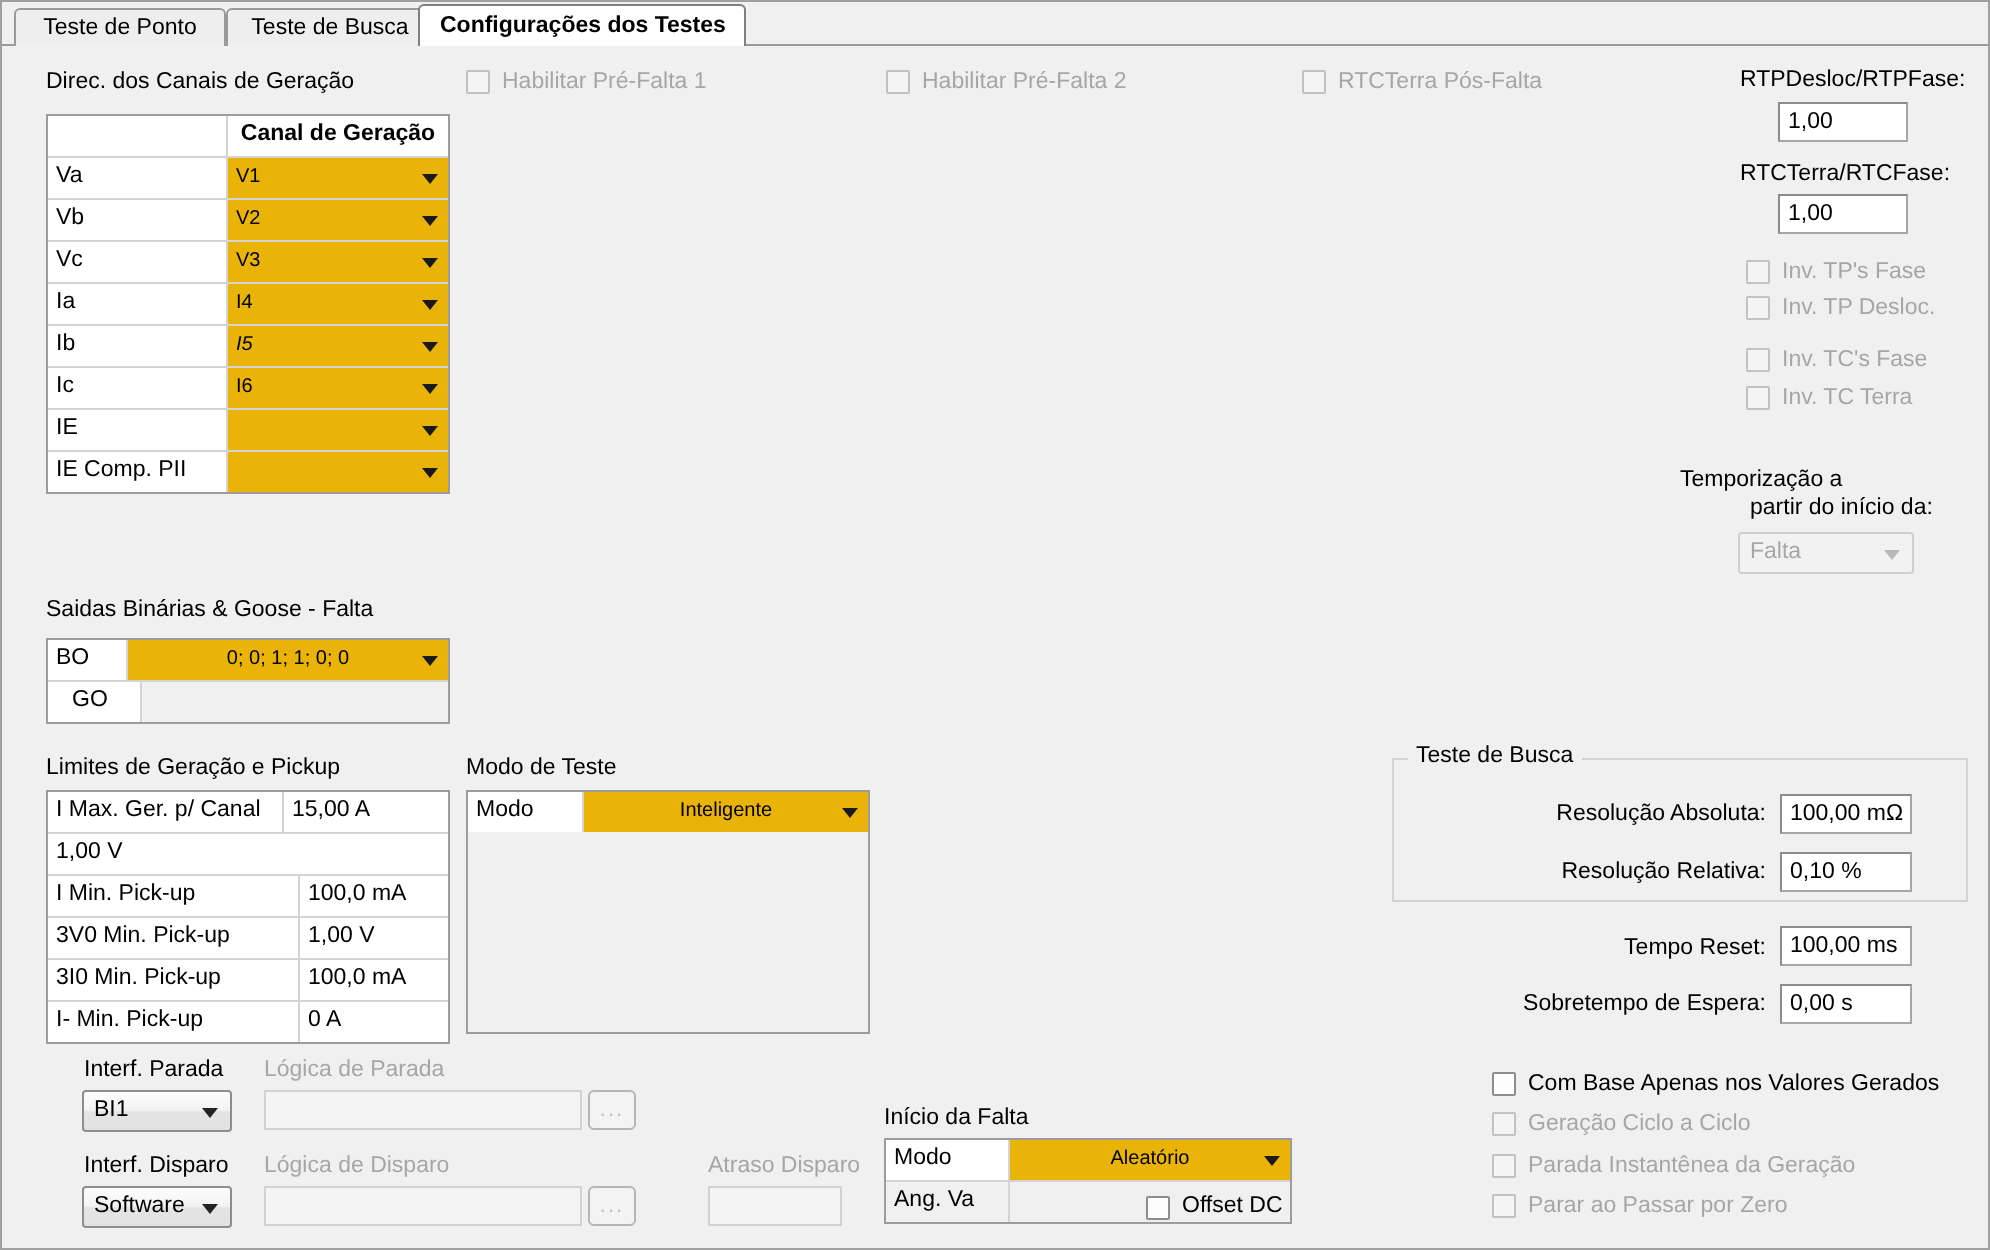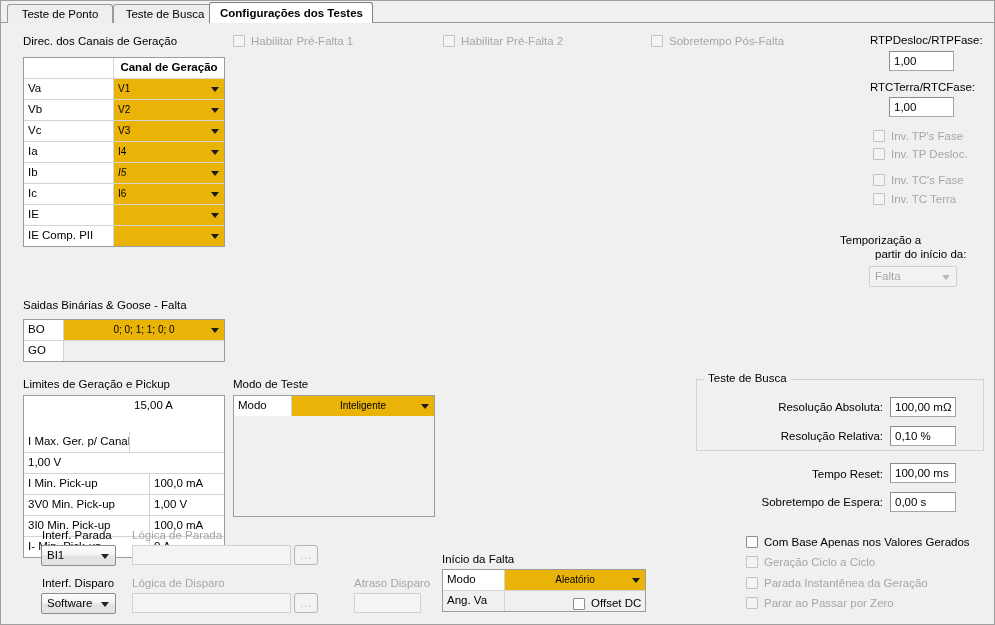"Sobretempo Pós-Falta" span.cbtext { text: Sobretempo -> RTCTerra }
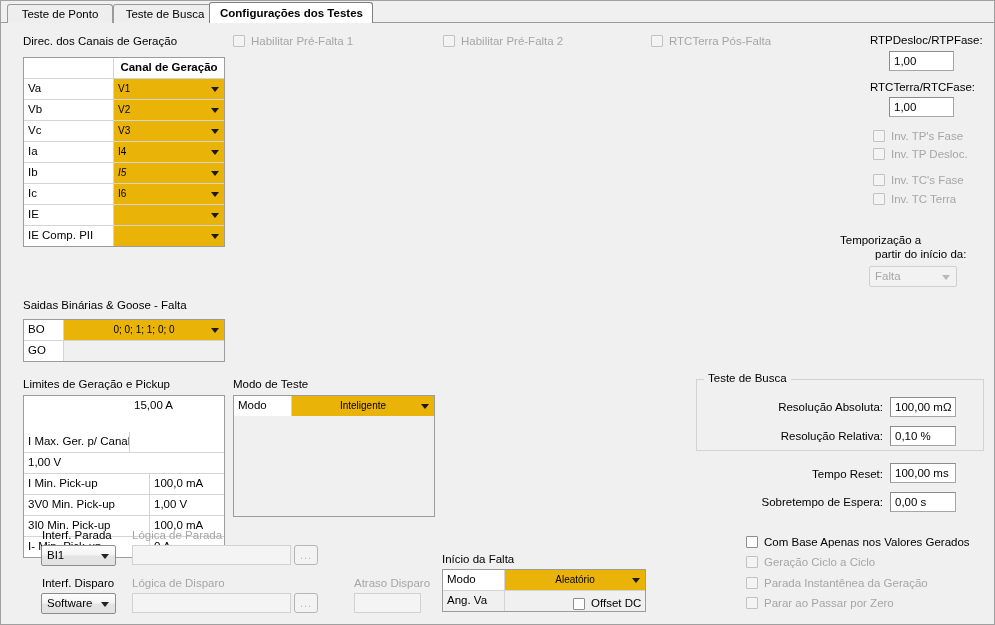"GO" div.cell { margin-left: none -> 8px }
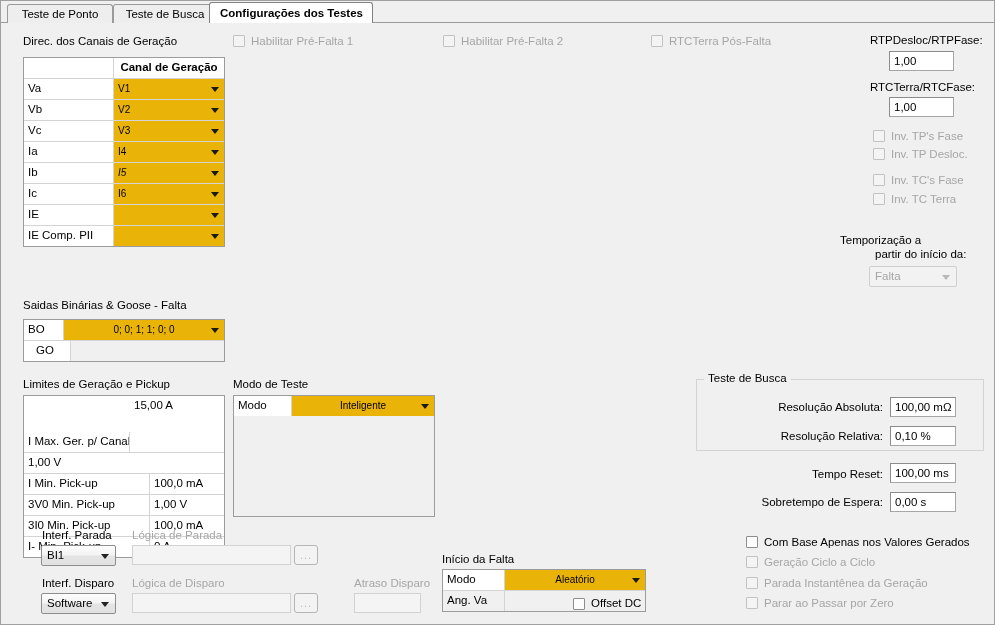"I Max. Ger. p/ Canal" div.cell { margin-top: 36px -> none; width: 106px -> 118px }
